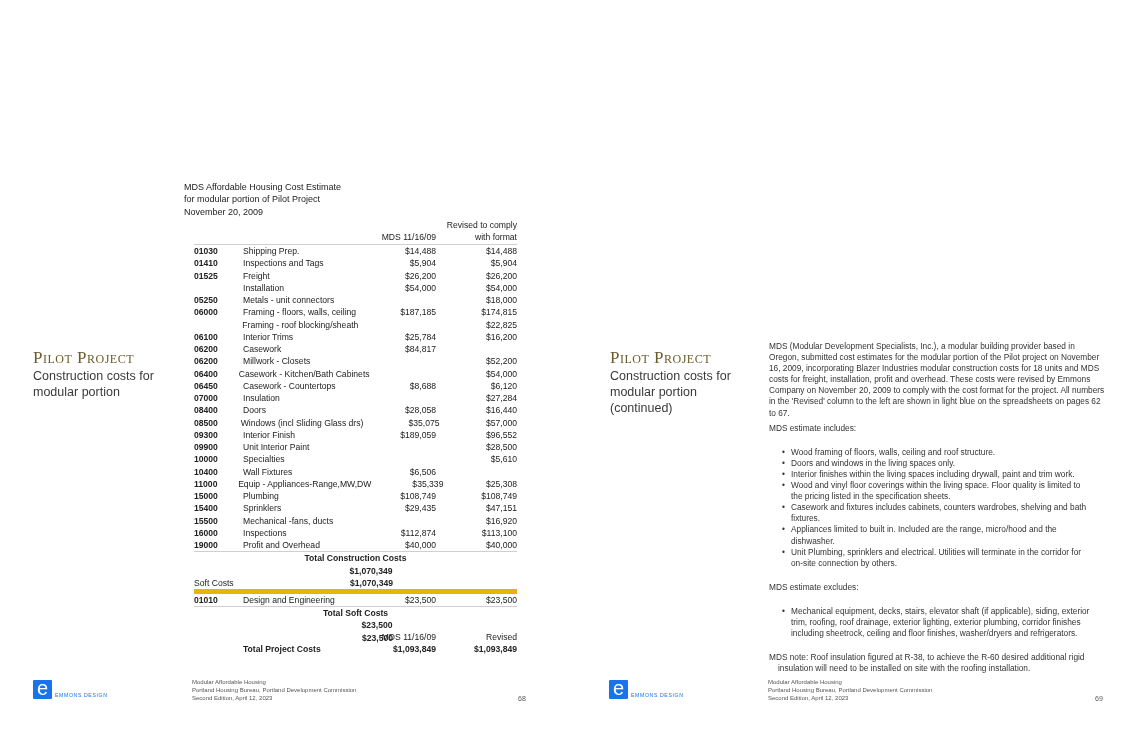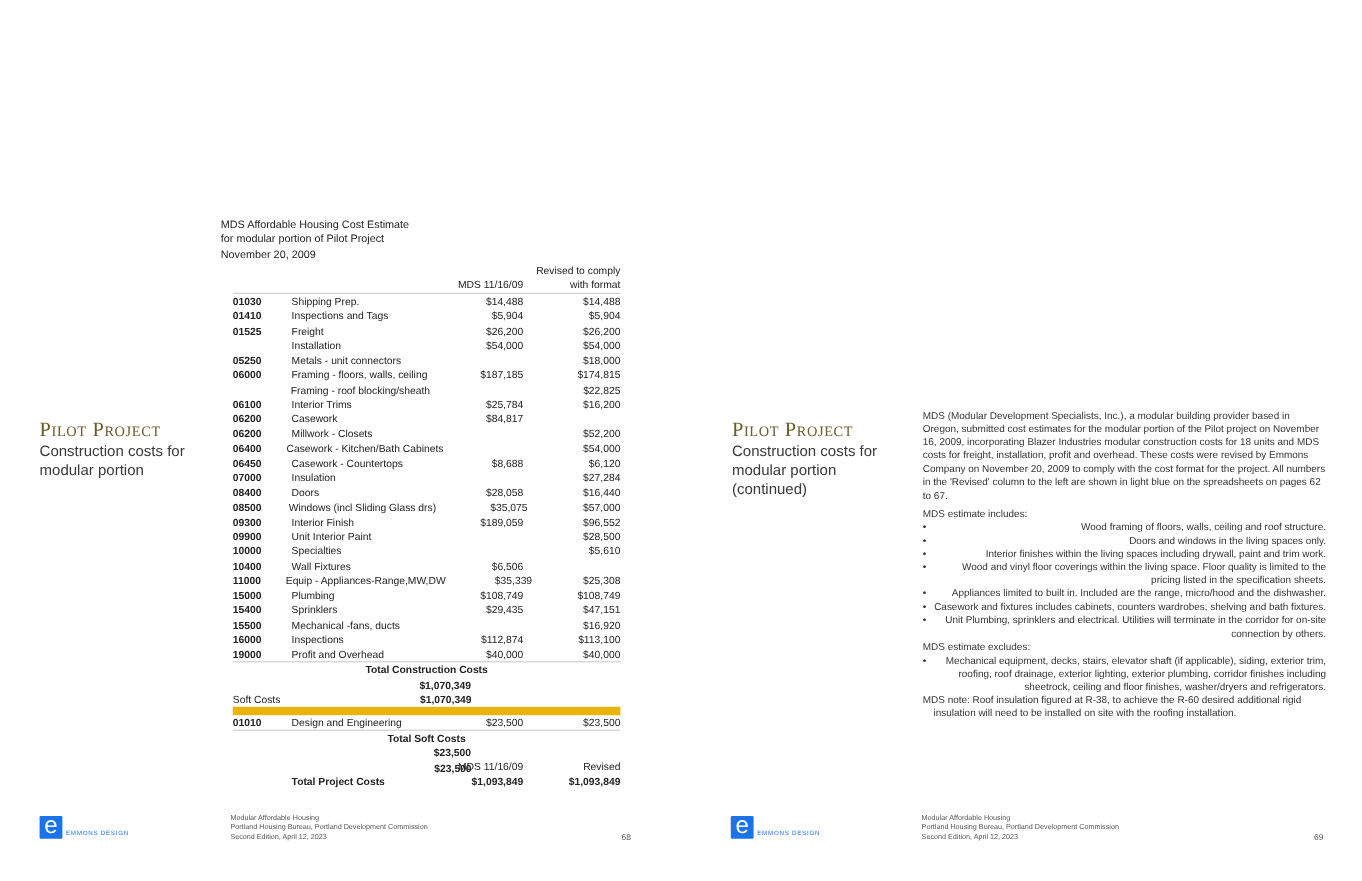"Wood framing of floors, walls," .body-text ul { margin: 0 -> 13px; text-align: right -> none }
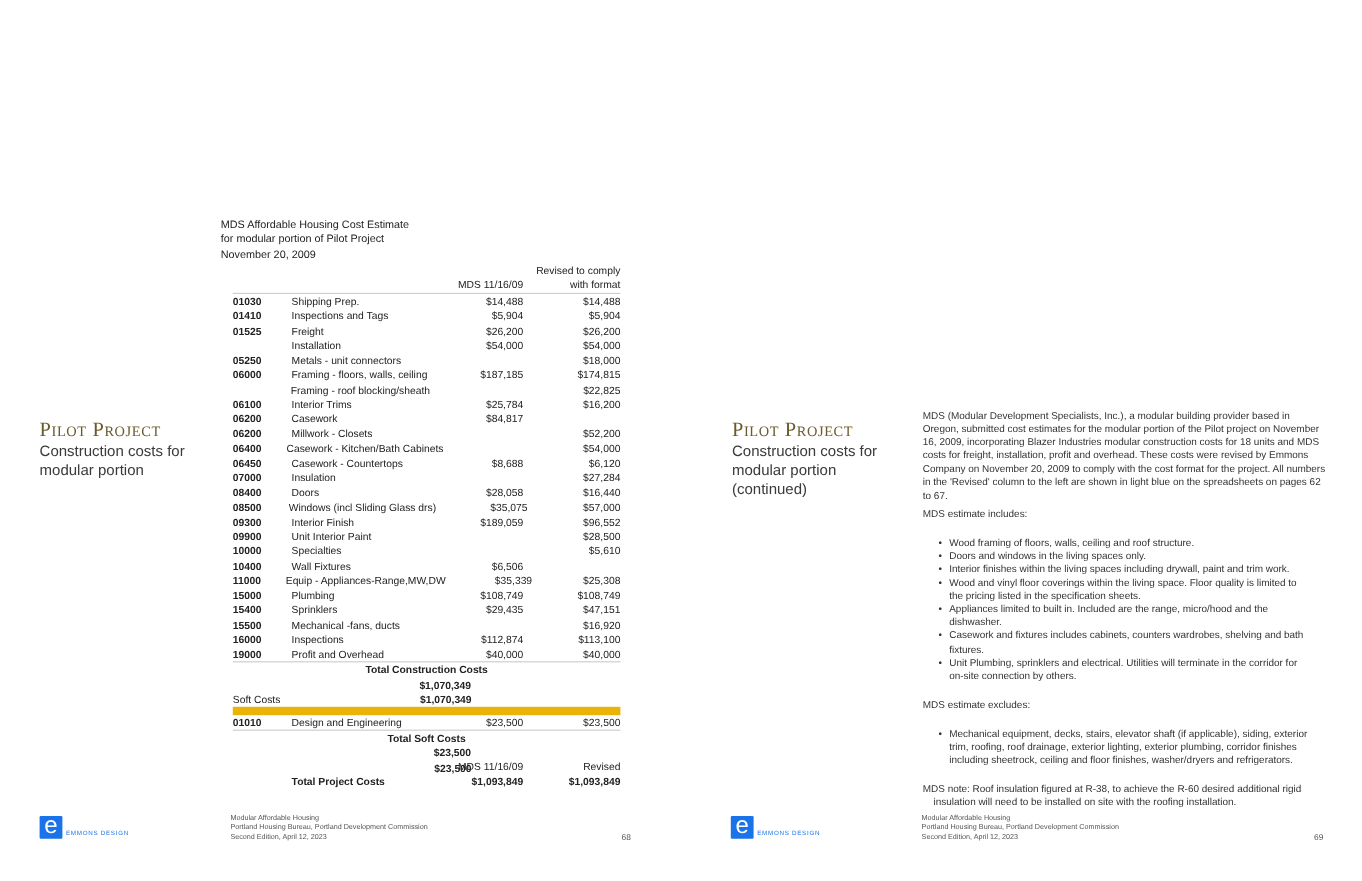"Appliances limited to built in." li { order: before "Casework and fixtures includes cabinets," -> after "Casework and fixtures includes cabinets," }
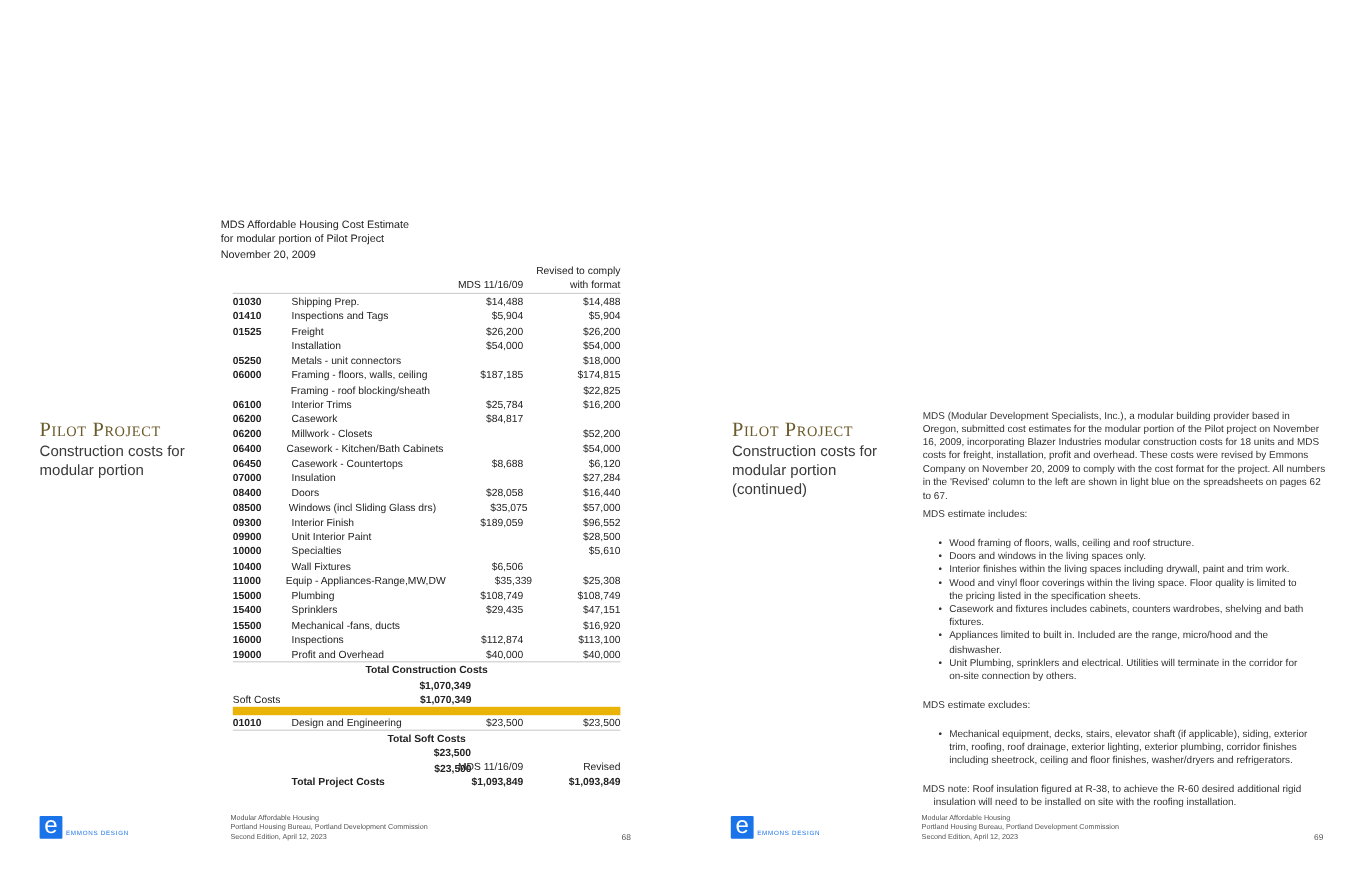"Soft Costs" .section-label { border-bottom: 7px solid #eab308 -> 5px solid #eab308 }
